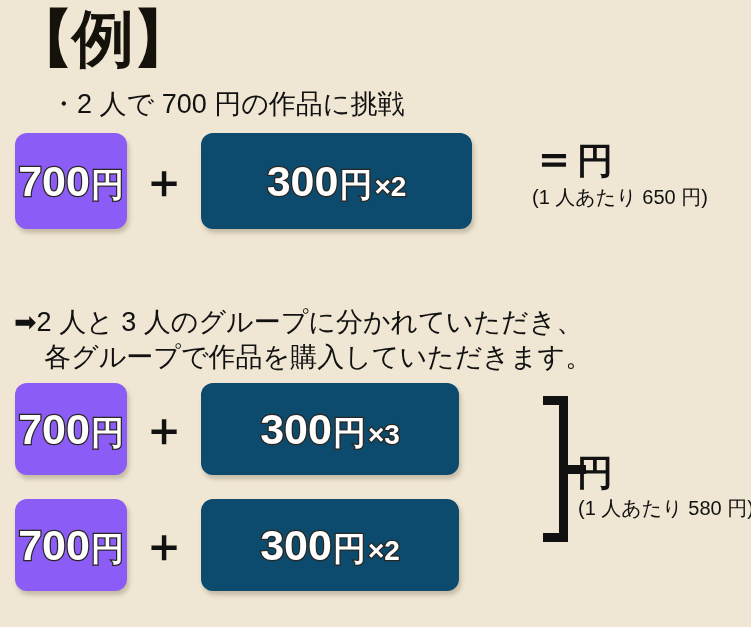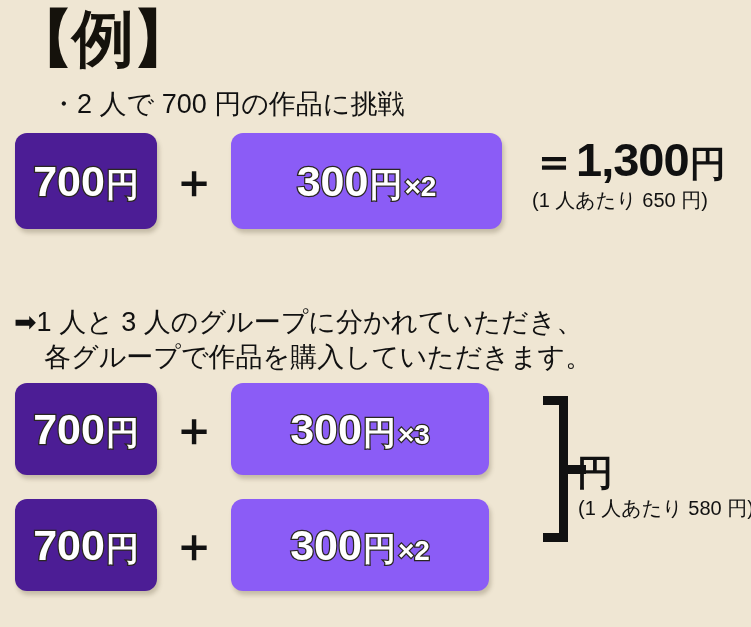"700" .chip-yellow { background: #4c1d95 -> #8b5cf6; width: 142px -> 112px }
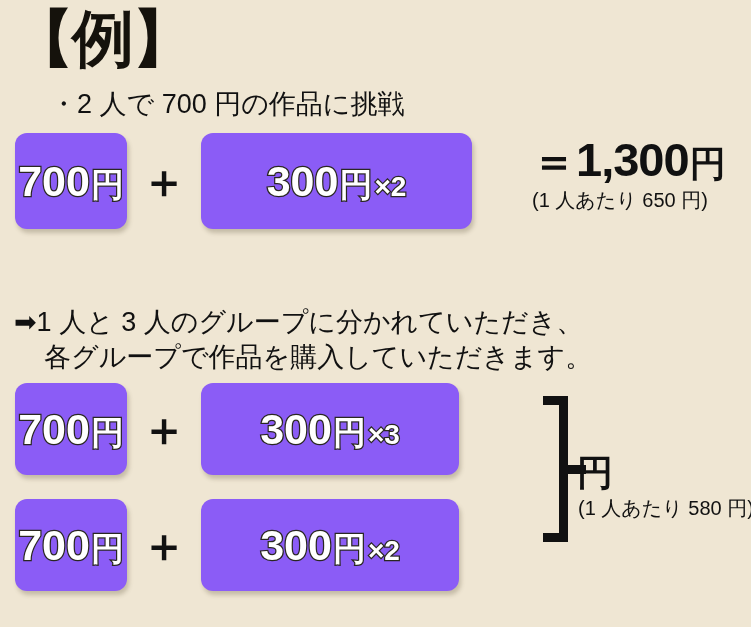"300" .chip-orange { background: #8b5cf6 -> #0c4a6e }
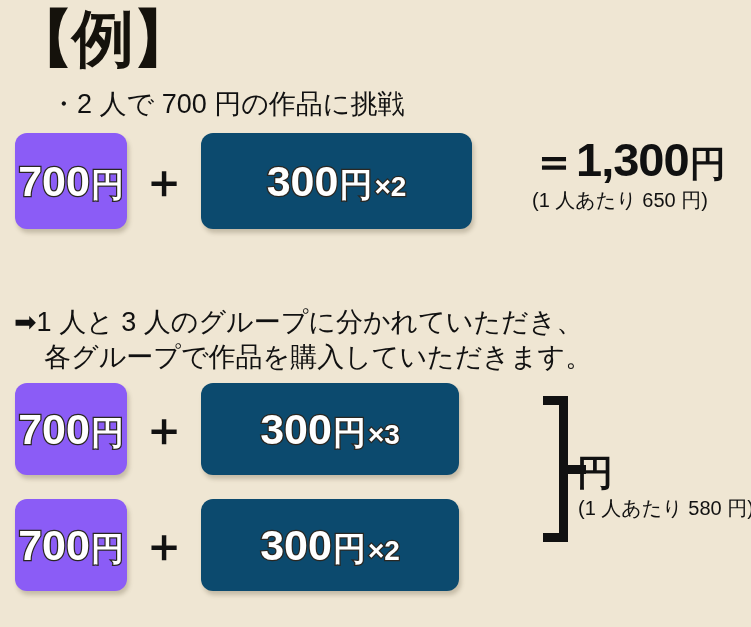"1,300" span { html: <span>1,300</span> -> none }
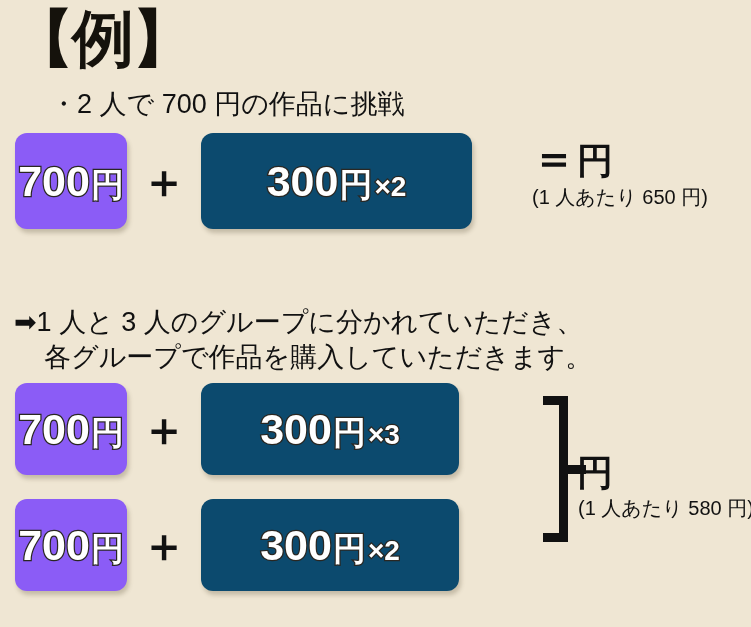"➡1 人と 3 人のグループに分かれていただき、" div.line1 { text: 1 -> 2 }
